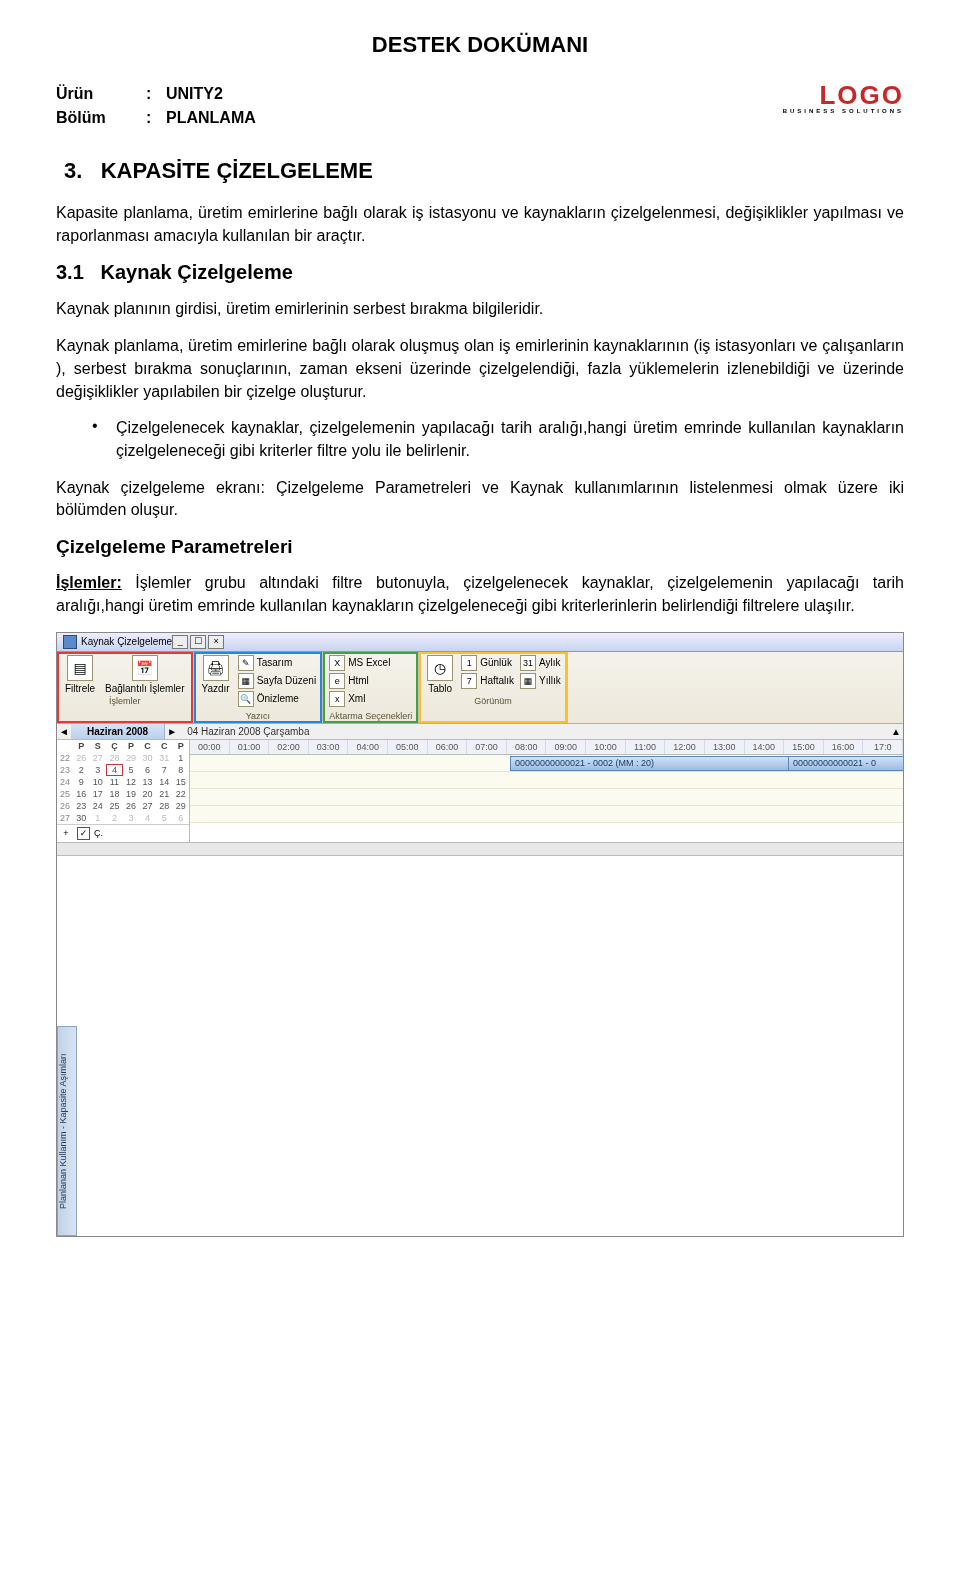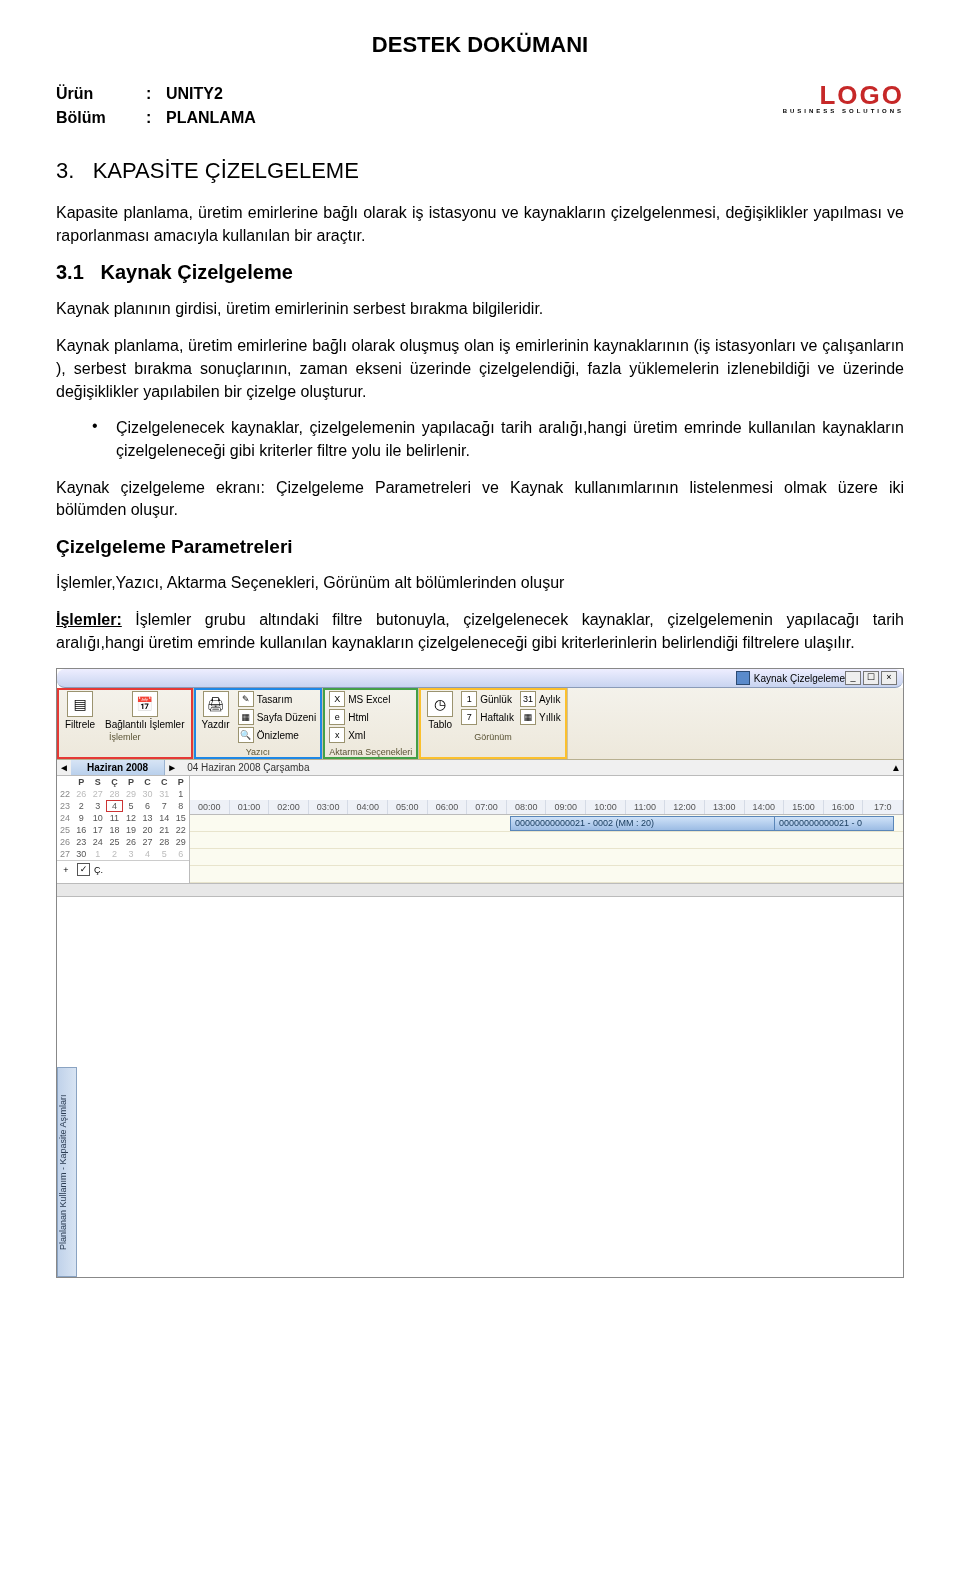"3. KAPASİTE ÇİZELGELEME" .section-title { font-weight: normal -> bold; margin-left: none -> 8px }
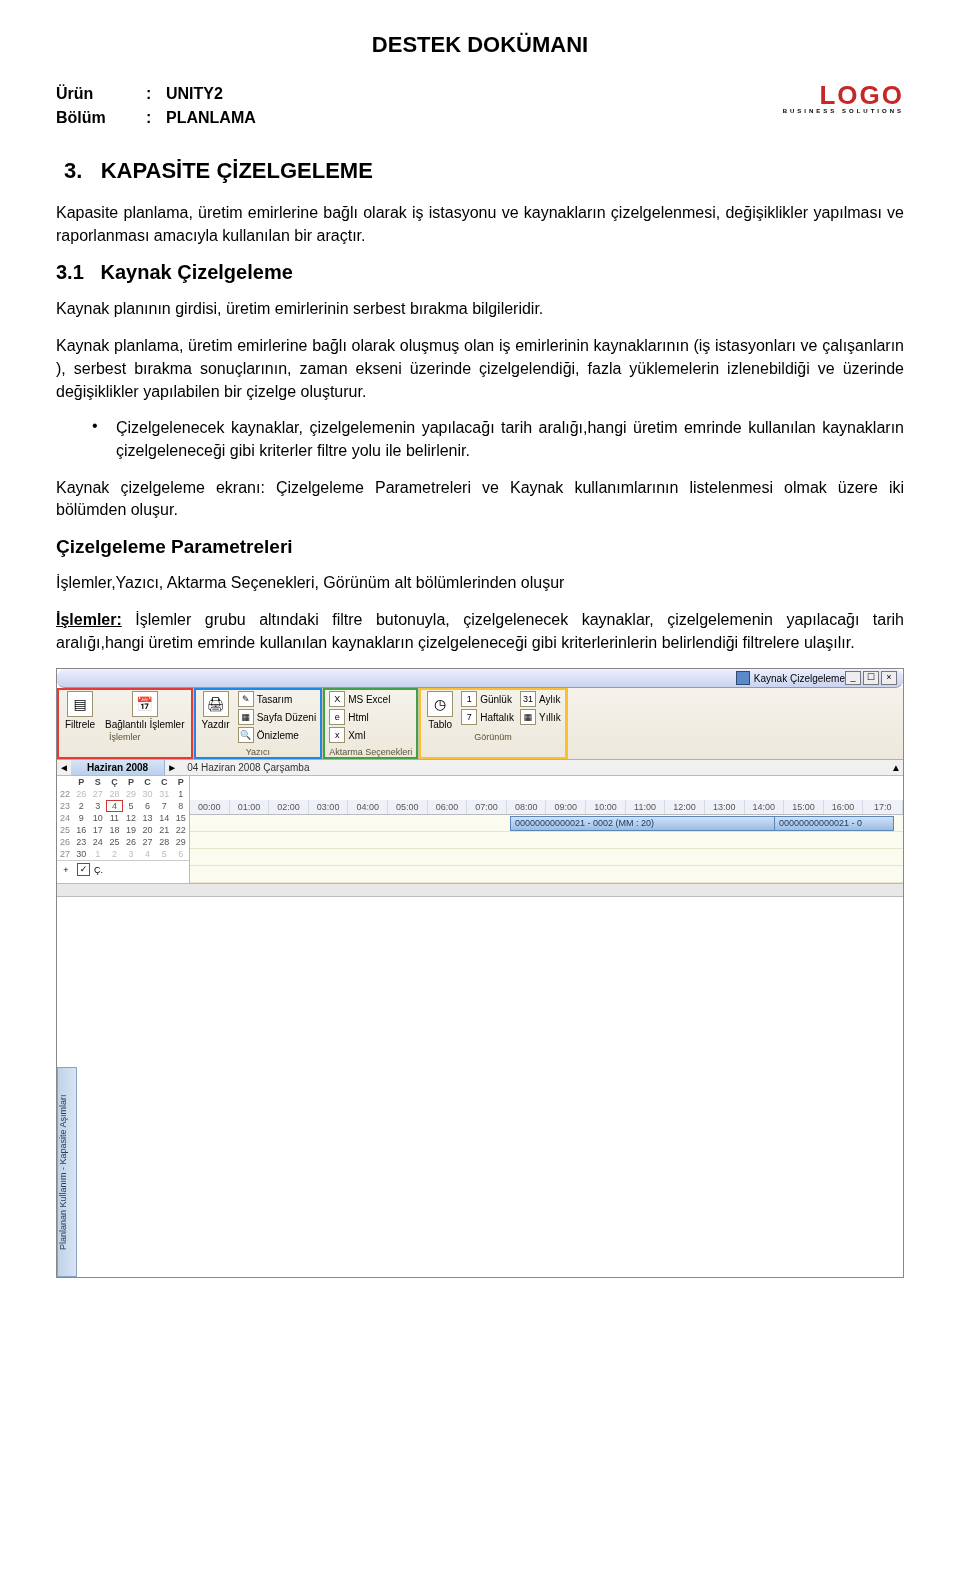"İşlemler,Yazıcı, Aktarma Seçenekleri," div.para { html: <div>İşlemler,Yazıcı, Aktarma Seçenekleri, Görünüm alt bölümlerinden oluşur</div> -> none }
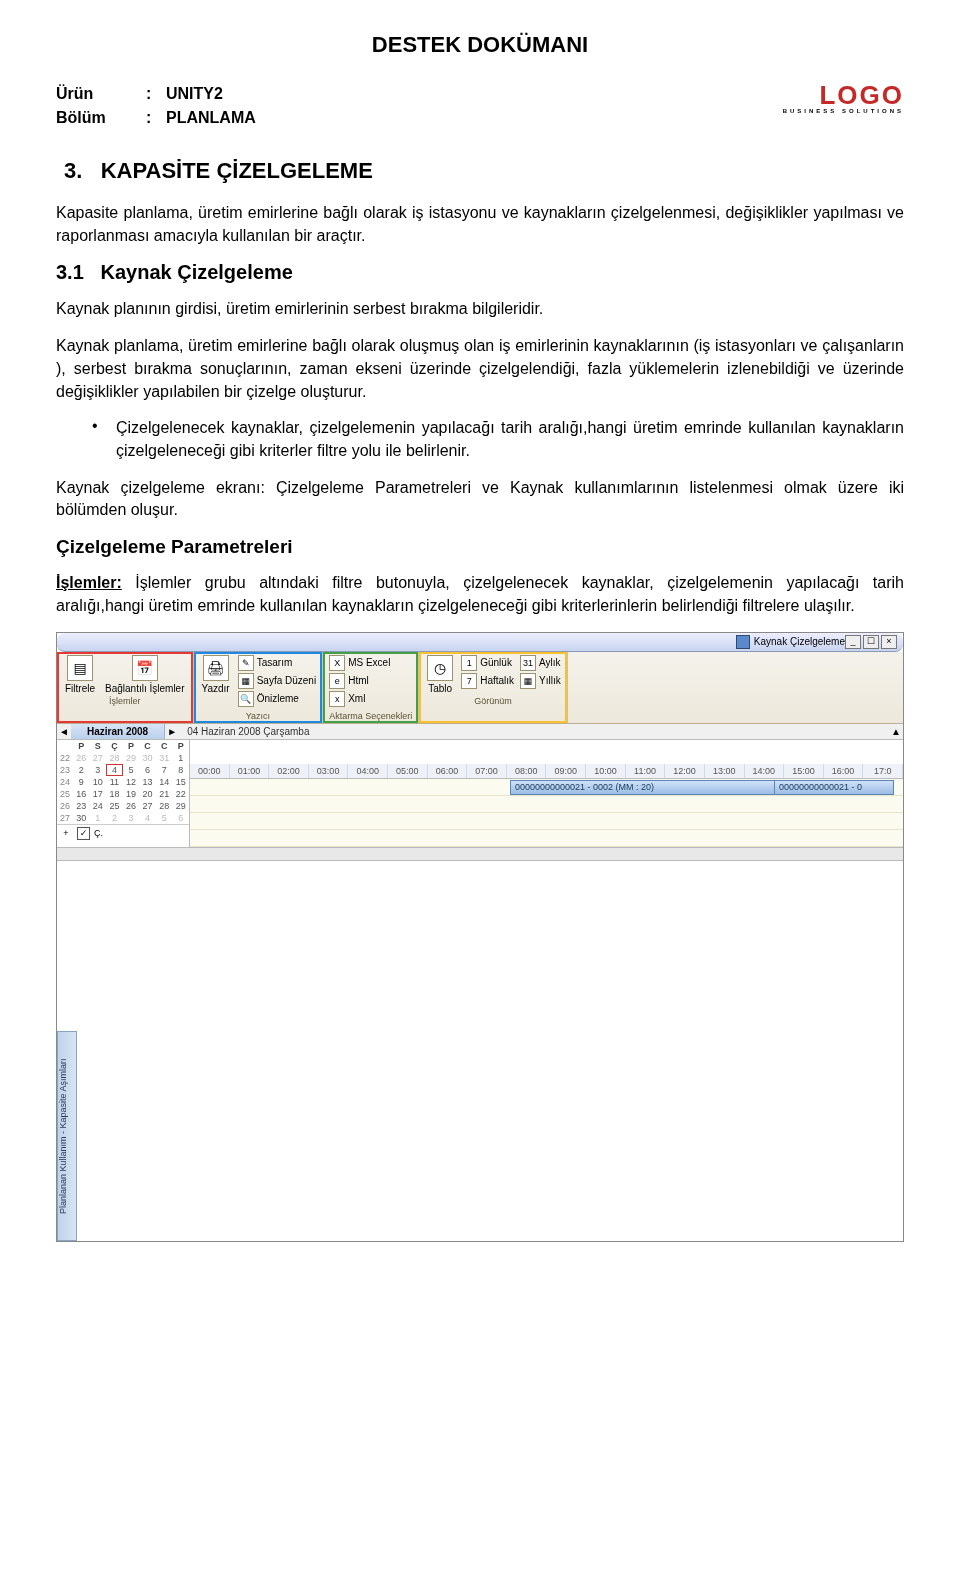"Kaynak Çizelgeleme" .ss-titlebar { border-radius: 8px -> none; justify-content: flex-end -> flex-start }
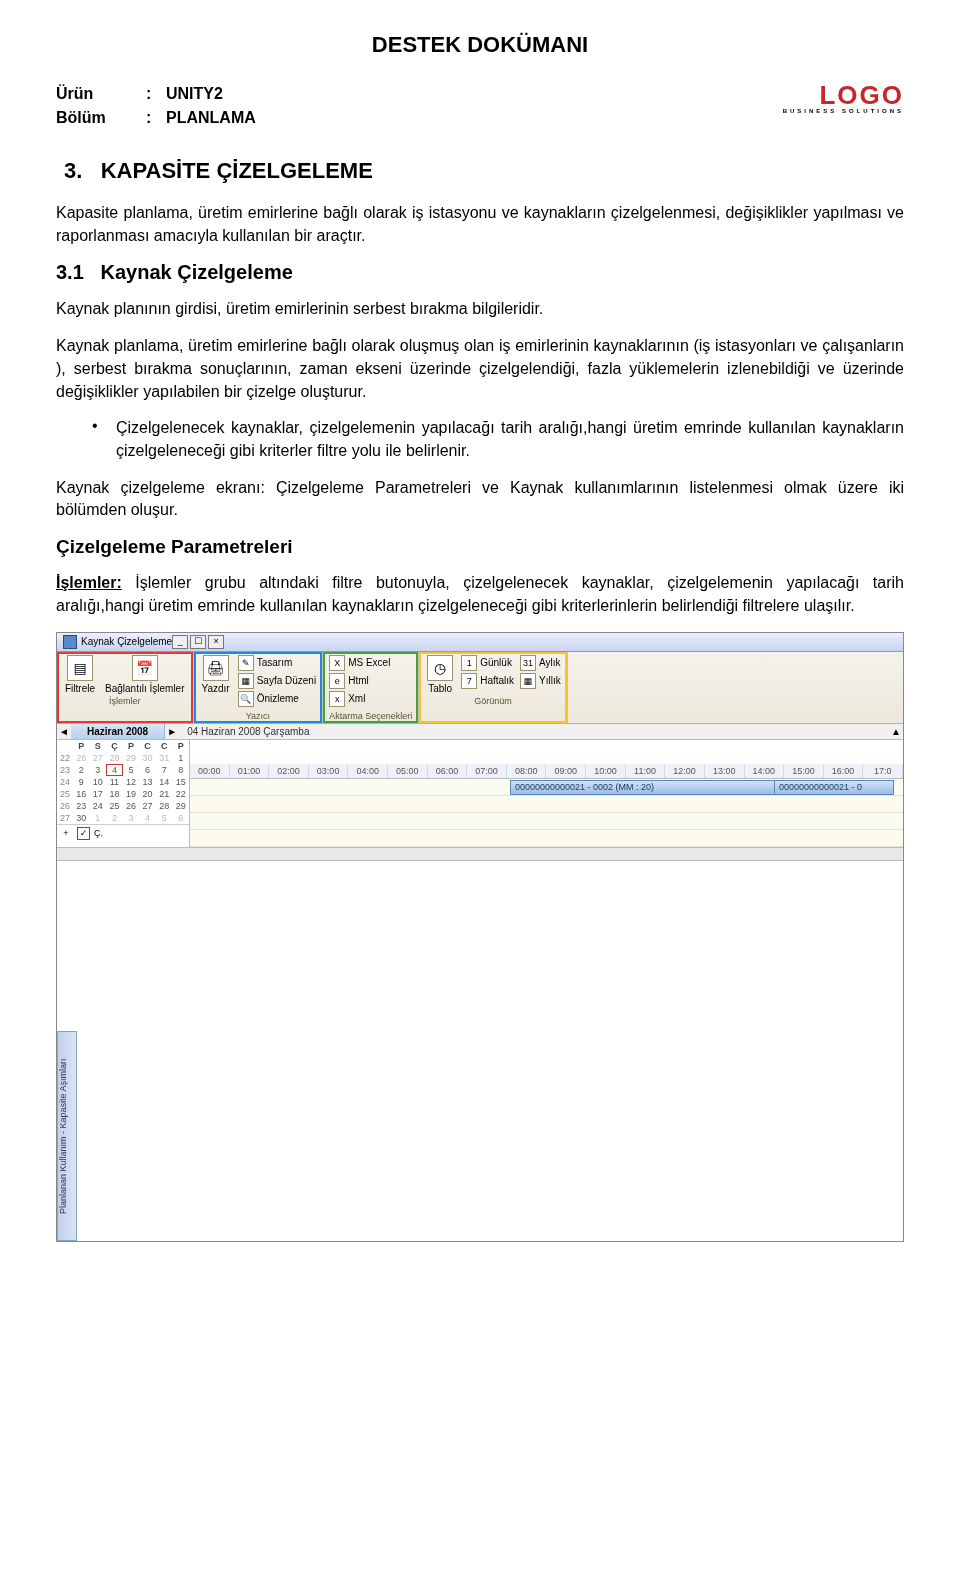"00:00" .ss-gantt { margin-top: 24px -> none }
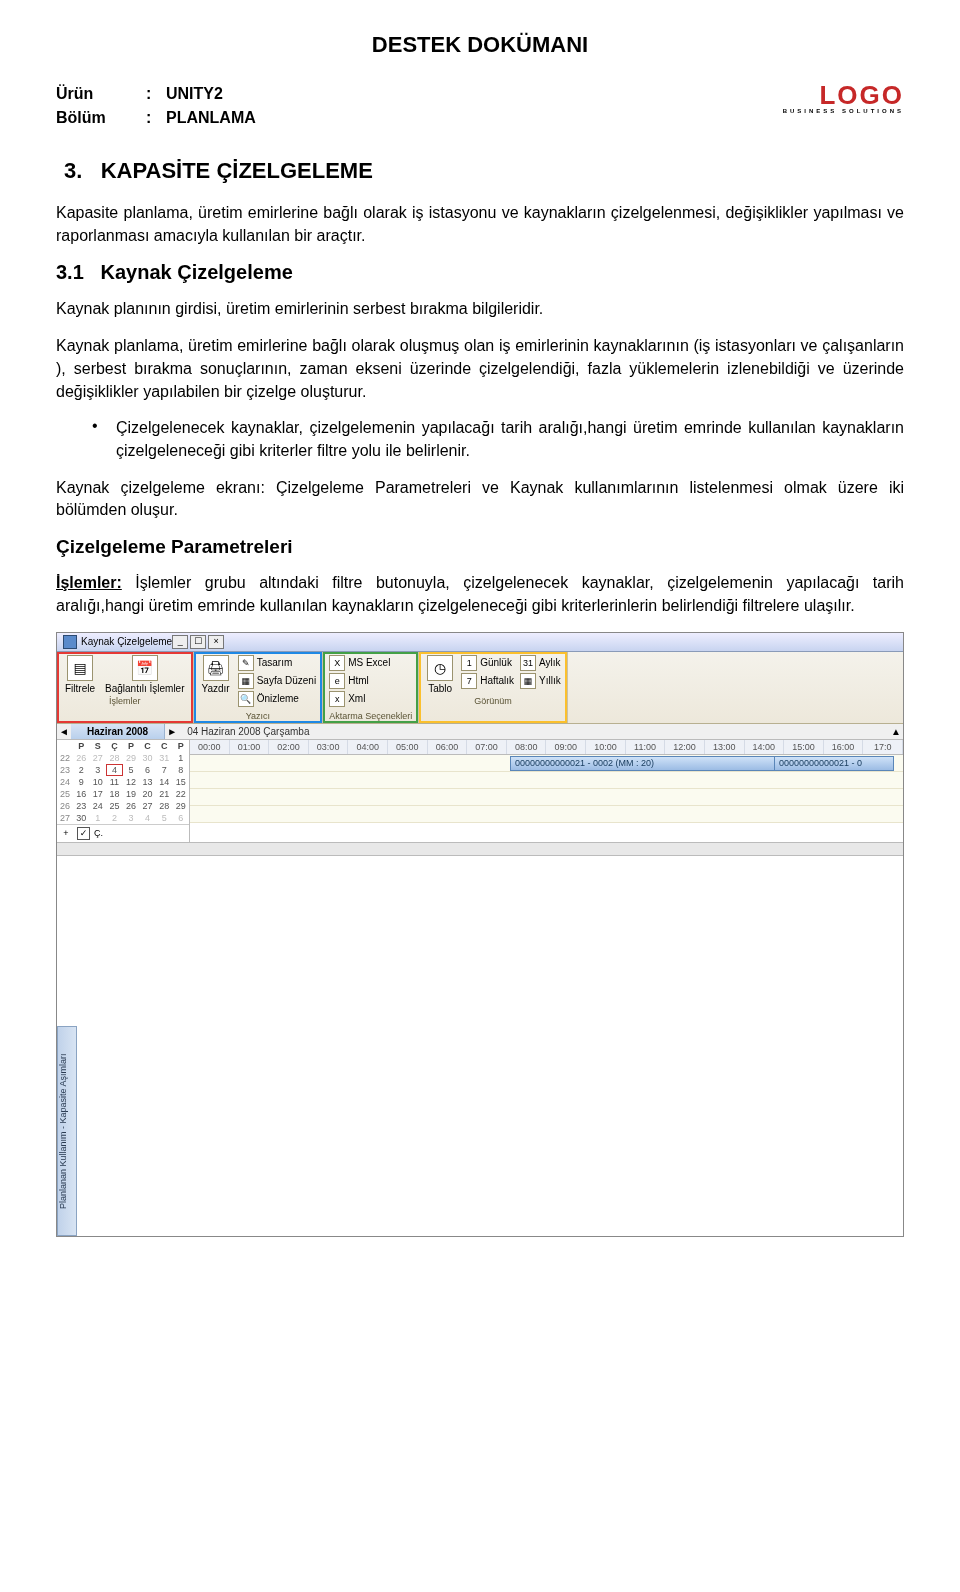"00000000000021 - 0" div.ss-bar { left: 584px -> 598px }
